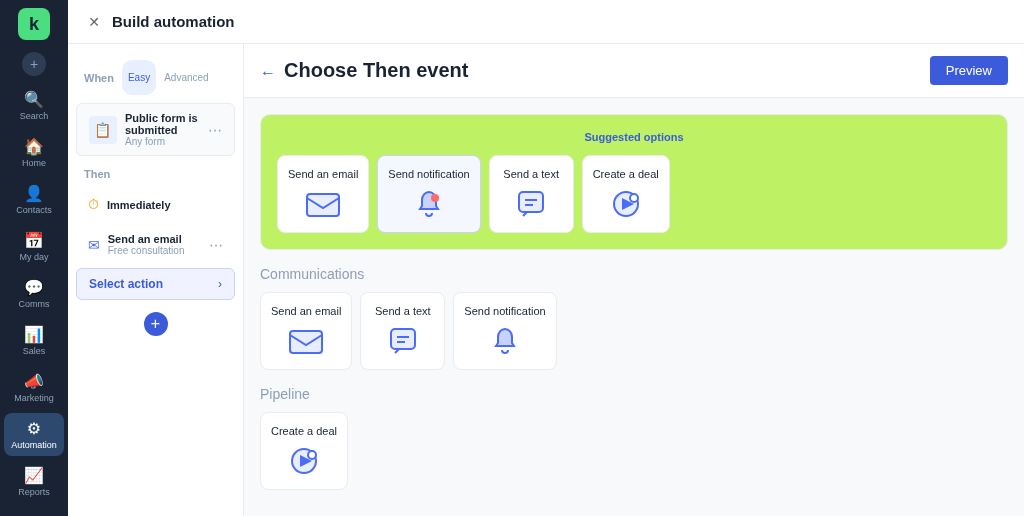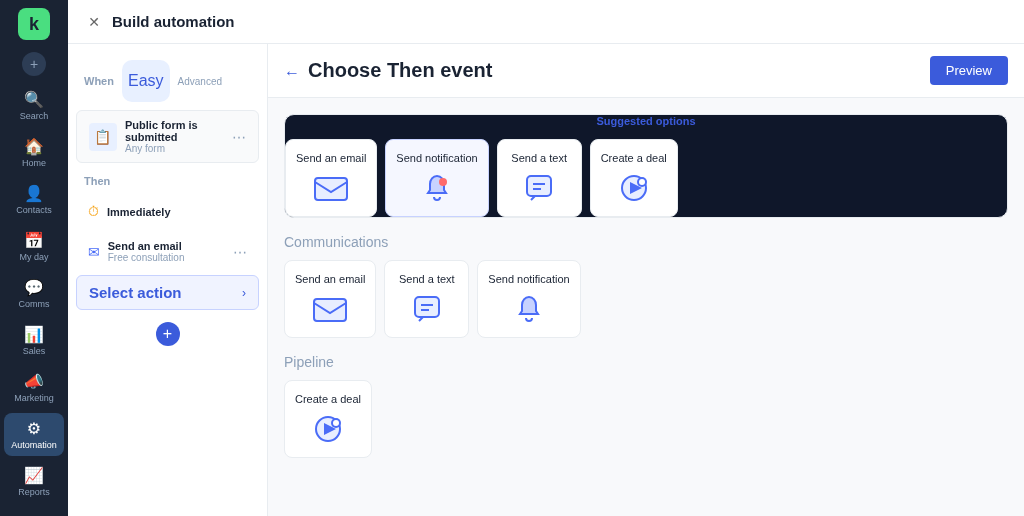"When" .left-panel { width: 200px -> 176px }
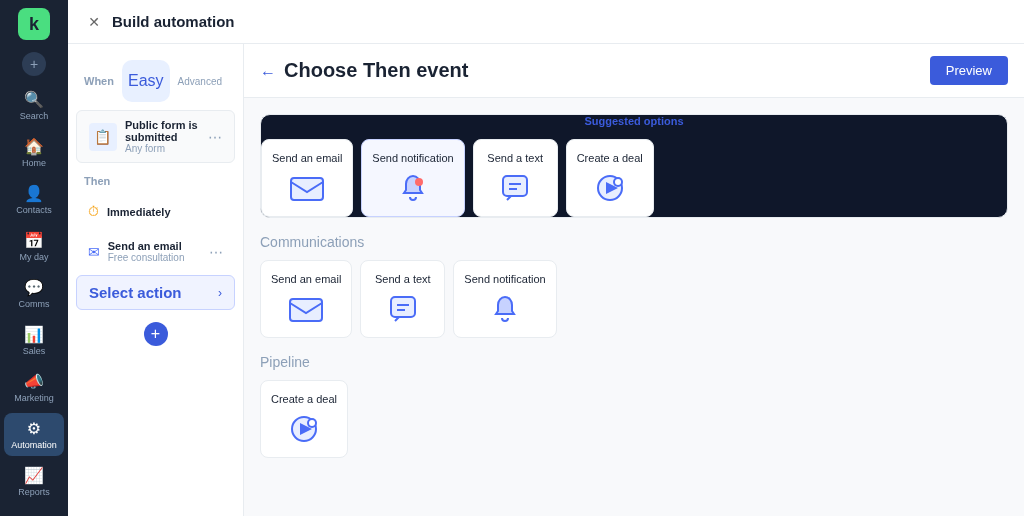"Easy" span { font-size: 16px -> 10px }
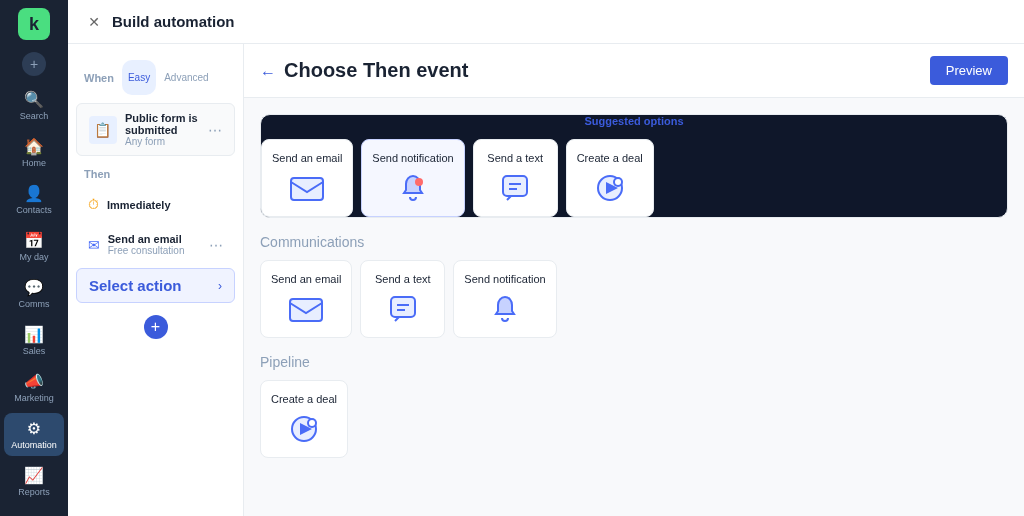"Suggested options" .suggested-section { background: #0f172a -> #bef264; padding: none -> 16px }
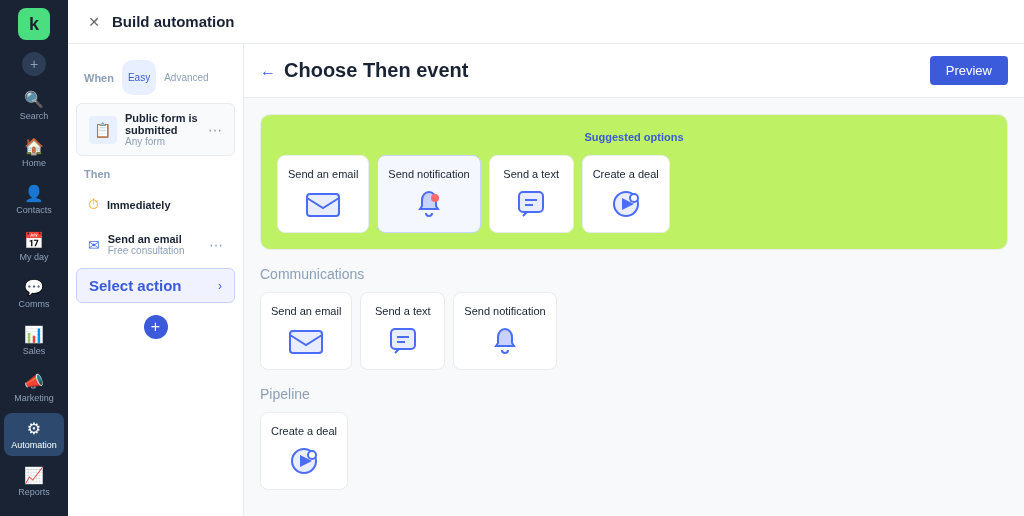"Select action" .select-action-label { font-size: 15px -> 12px }
